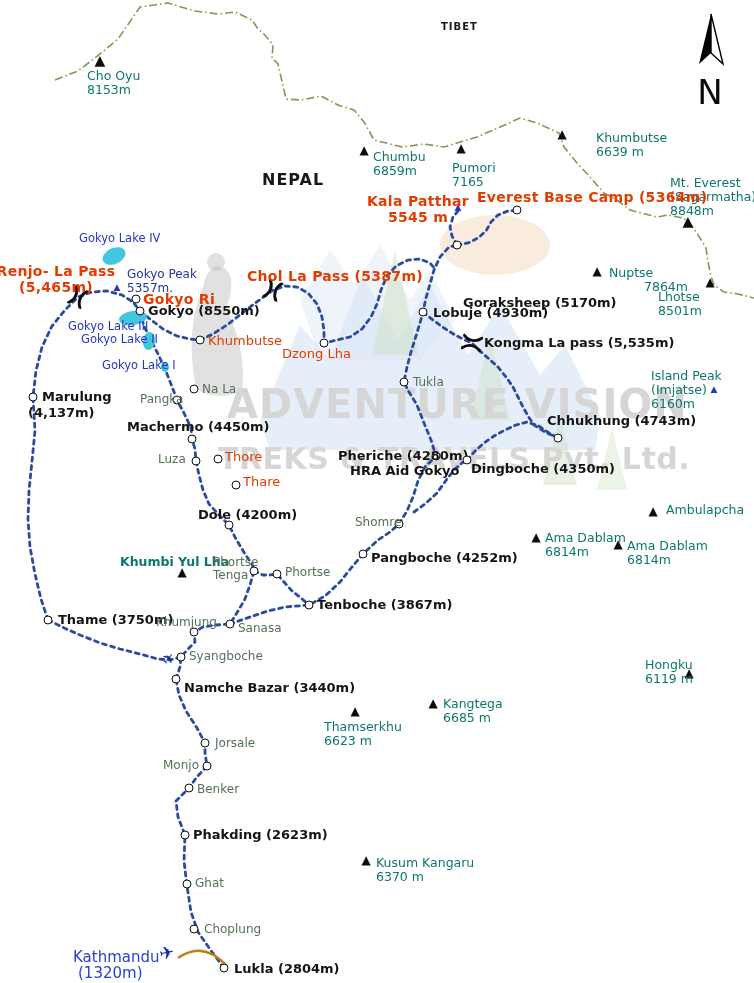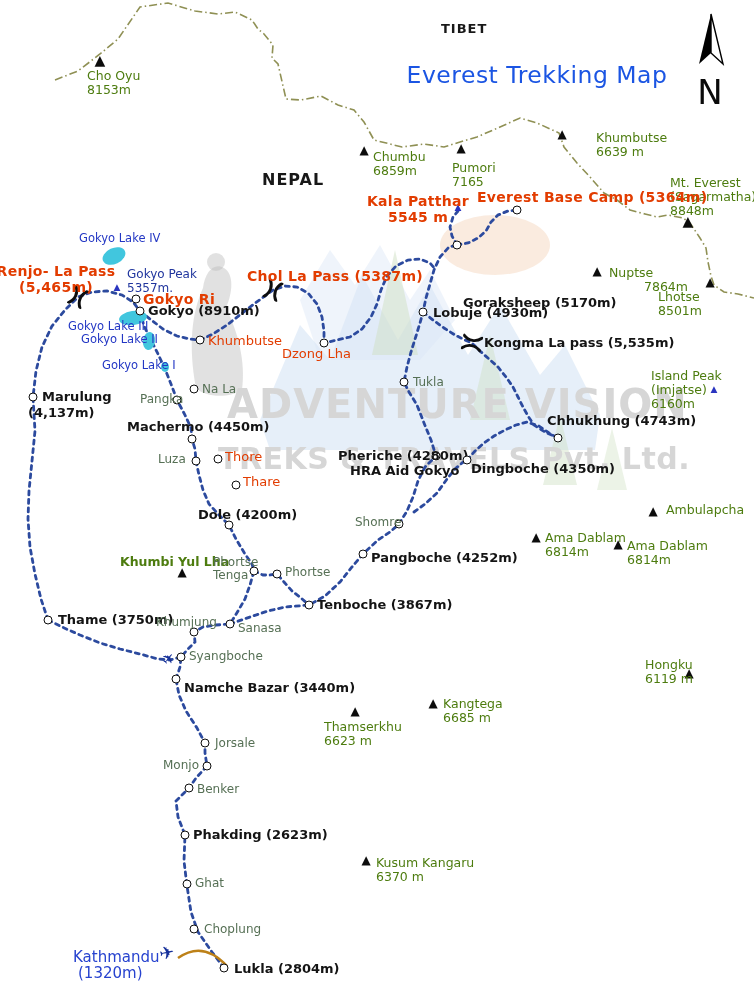"TIBET" #tibet { font-size: 13px -> 10px }
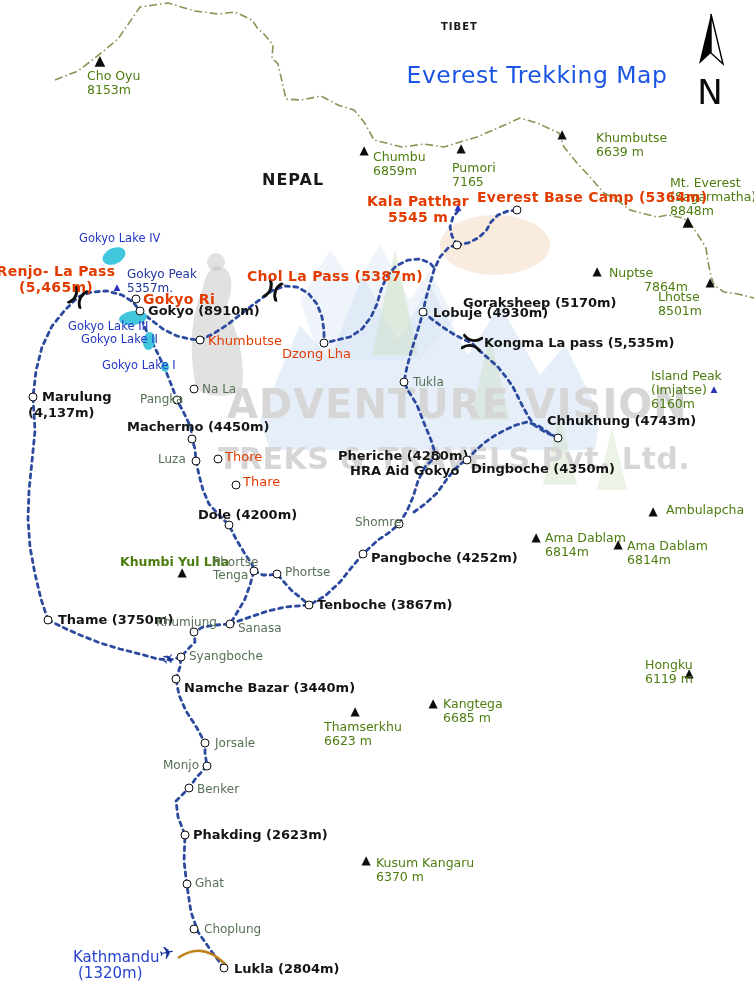"Cho Oyu" .t-peaklbl { color: #4d7c0f -> #0f766e }
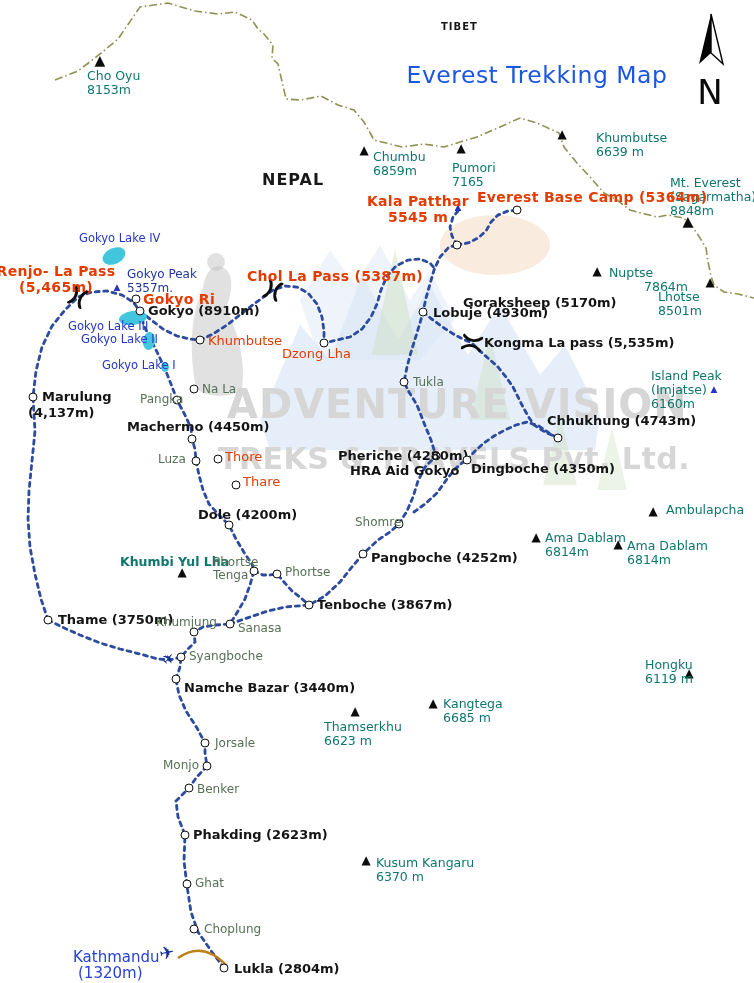"Everest Trekking Map" div.abs { html: <div>Everest Trekking Map</div> -> none }
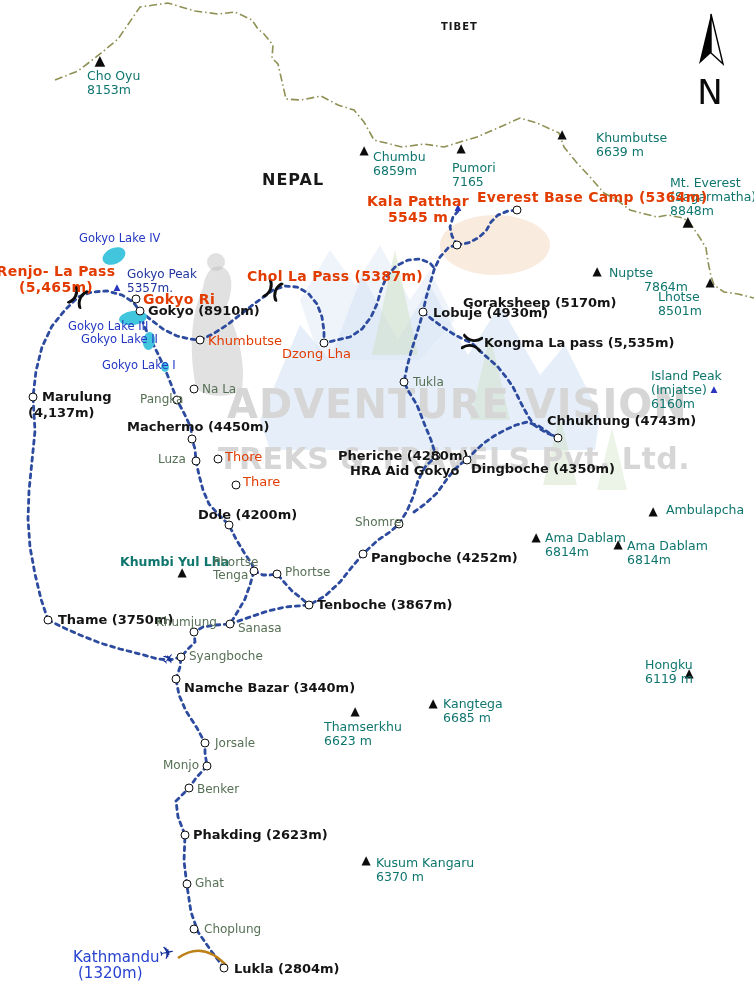"Gokyo (8910m)" span { text: 8910m -> 8550m }
